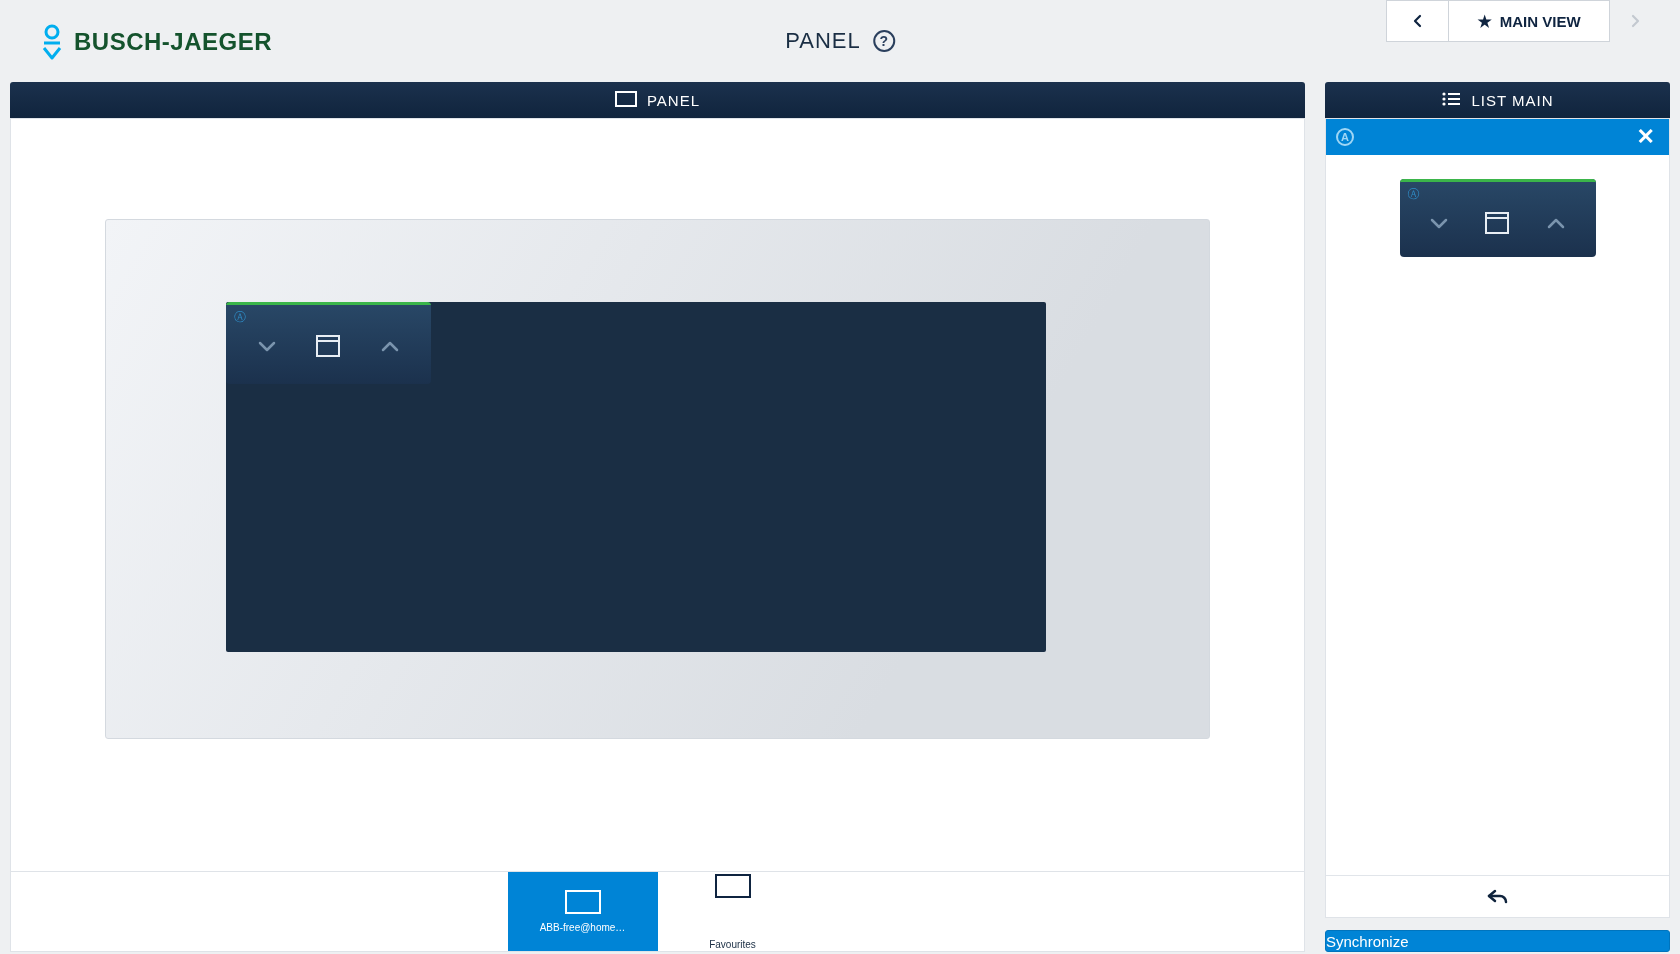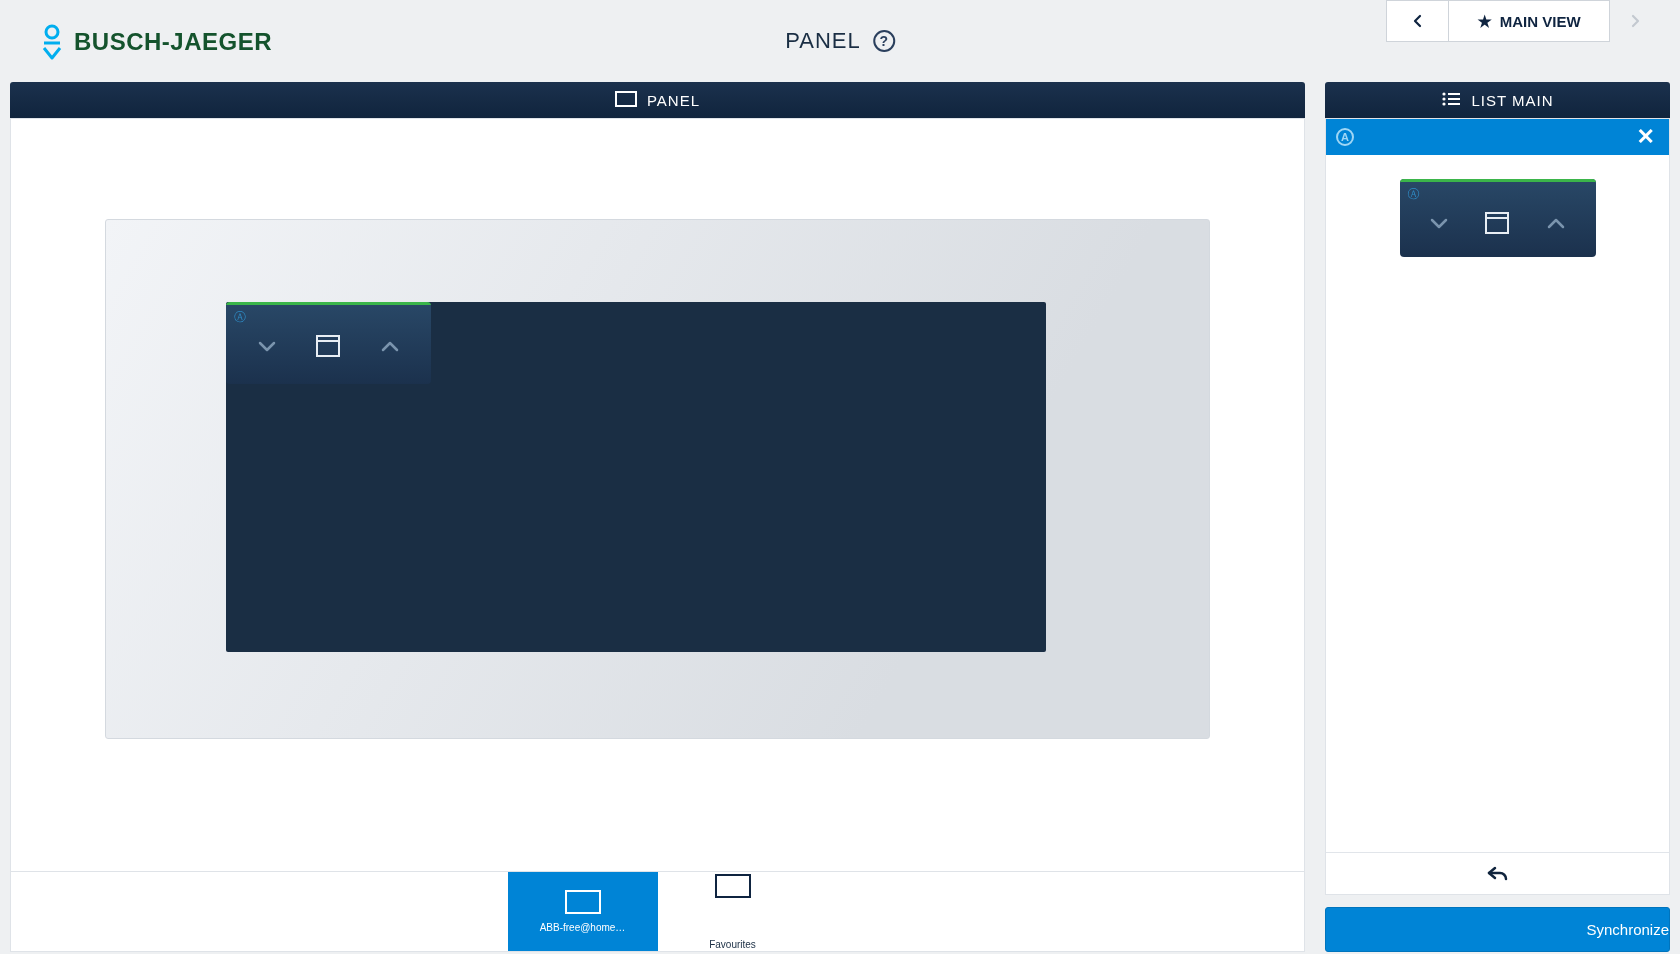"Synchronize" .action-btn { height: 45px -> 22px; justify-content: flex-end -> flex-start }
